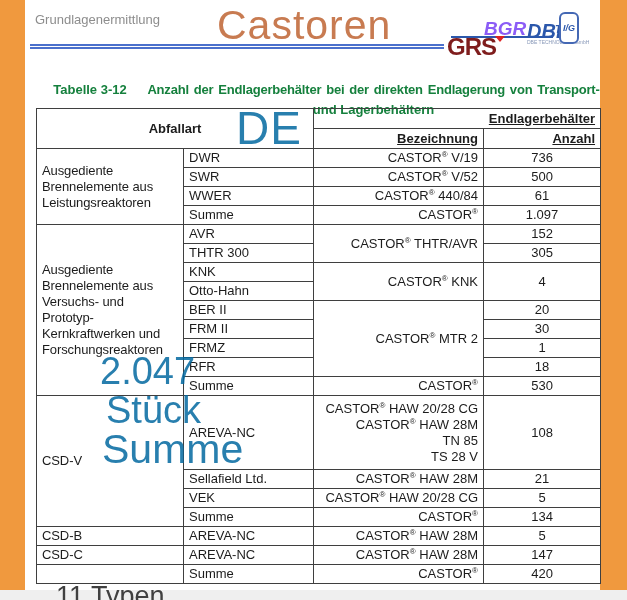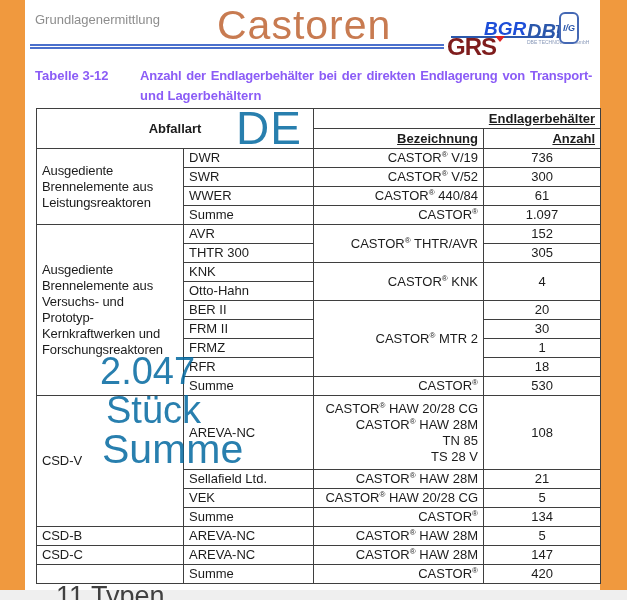"BGR" .logo-bgr { color: #1d4ed8 -> #8b5cf6 }
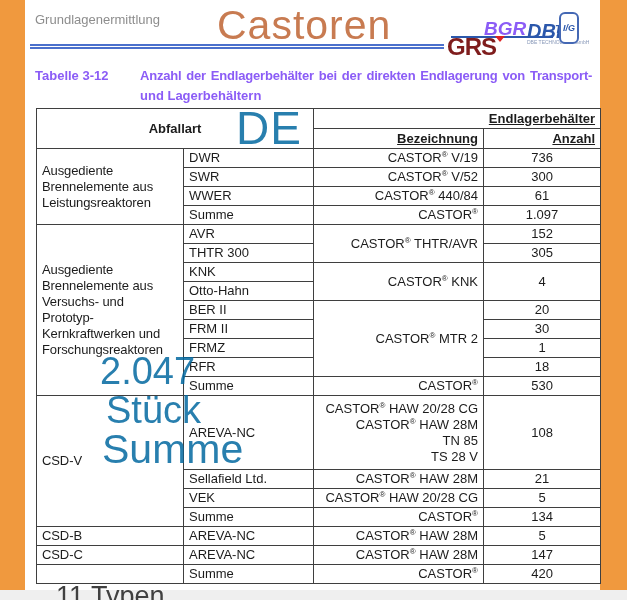"Tabelle 3-12 Anzahl der Endlagerbehälter" .caption { color: #8b5cf6 -> #15803d; text-align: none -> center; top: 66px -> 80px }
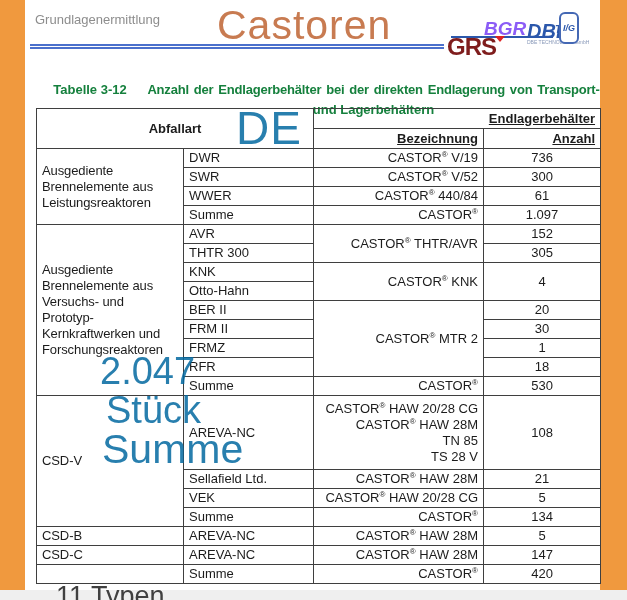"300" td.cnt { text: 300 -> 500 }
